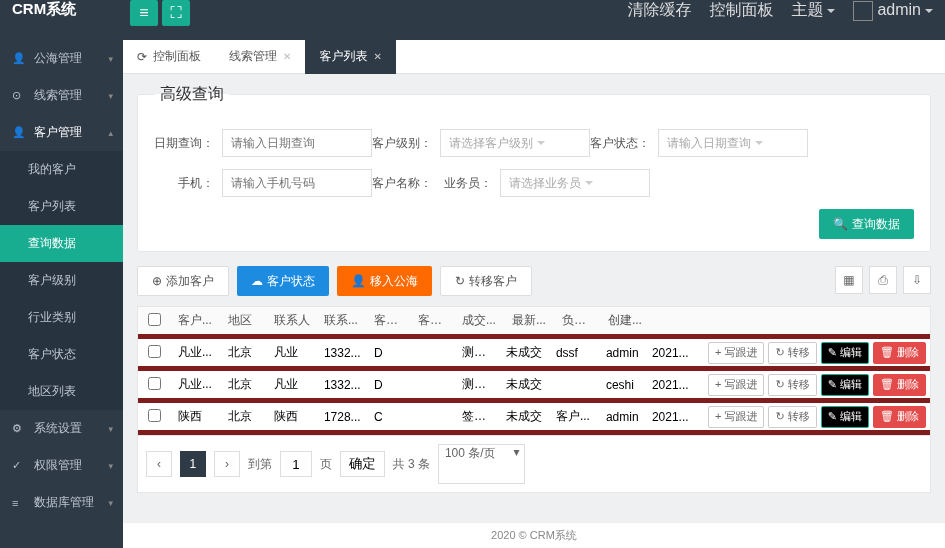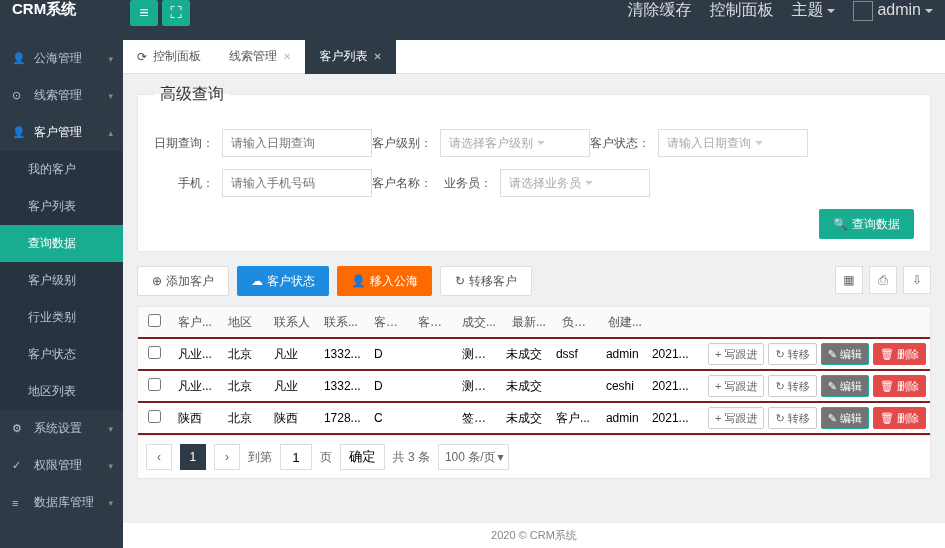"客户..." .thead,.tr { border-bottom: 2px solid #7f1d1d -> 5px solid #7f1d1d }
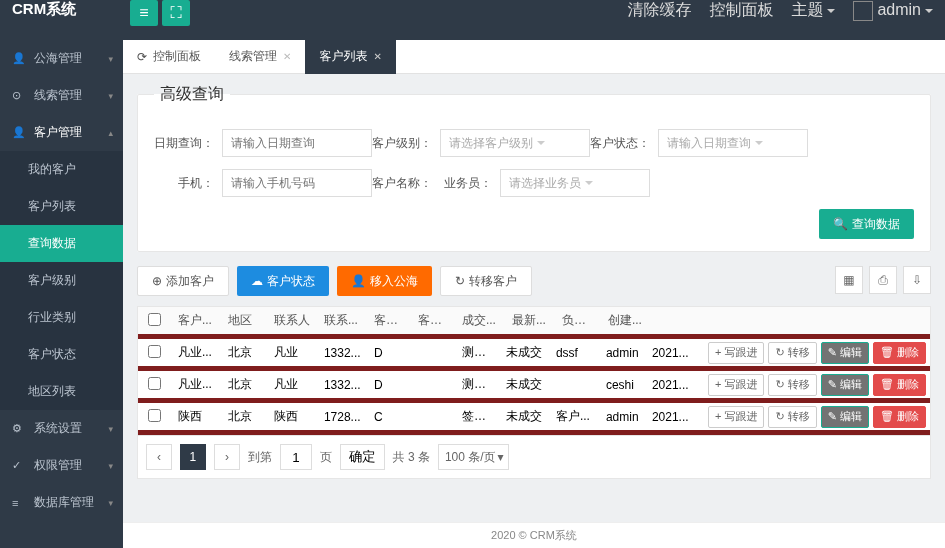"✎ 编辑" .mb-teal { background: #737373 -> #000000 }
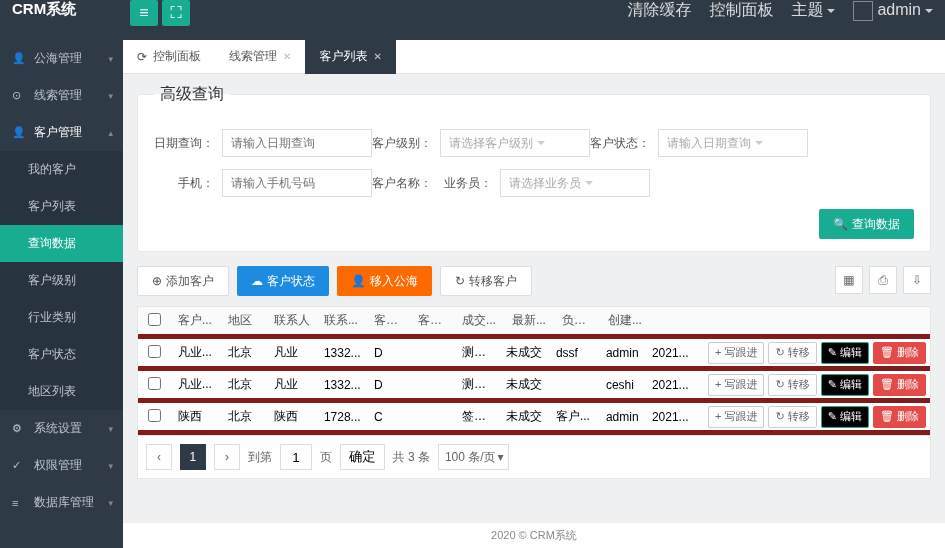"100 条/页" .pg-select { align-items: center -> none; height: 26px -> 40px; padding: 0 12px 0 6px -> 0 28px 0 6px }
